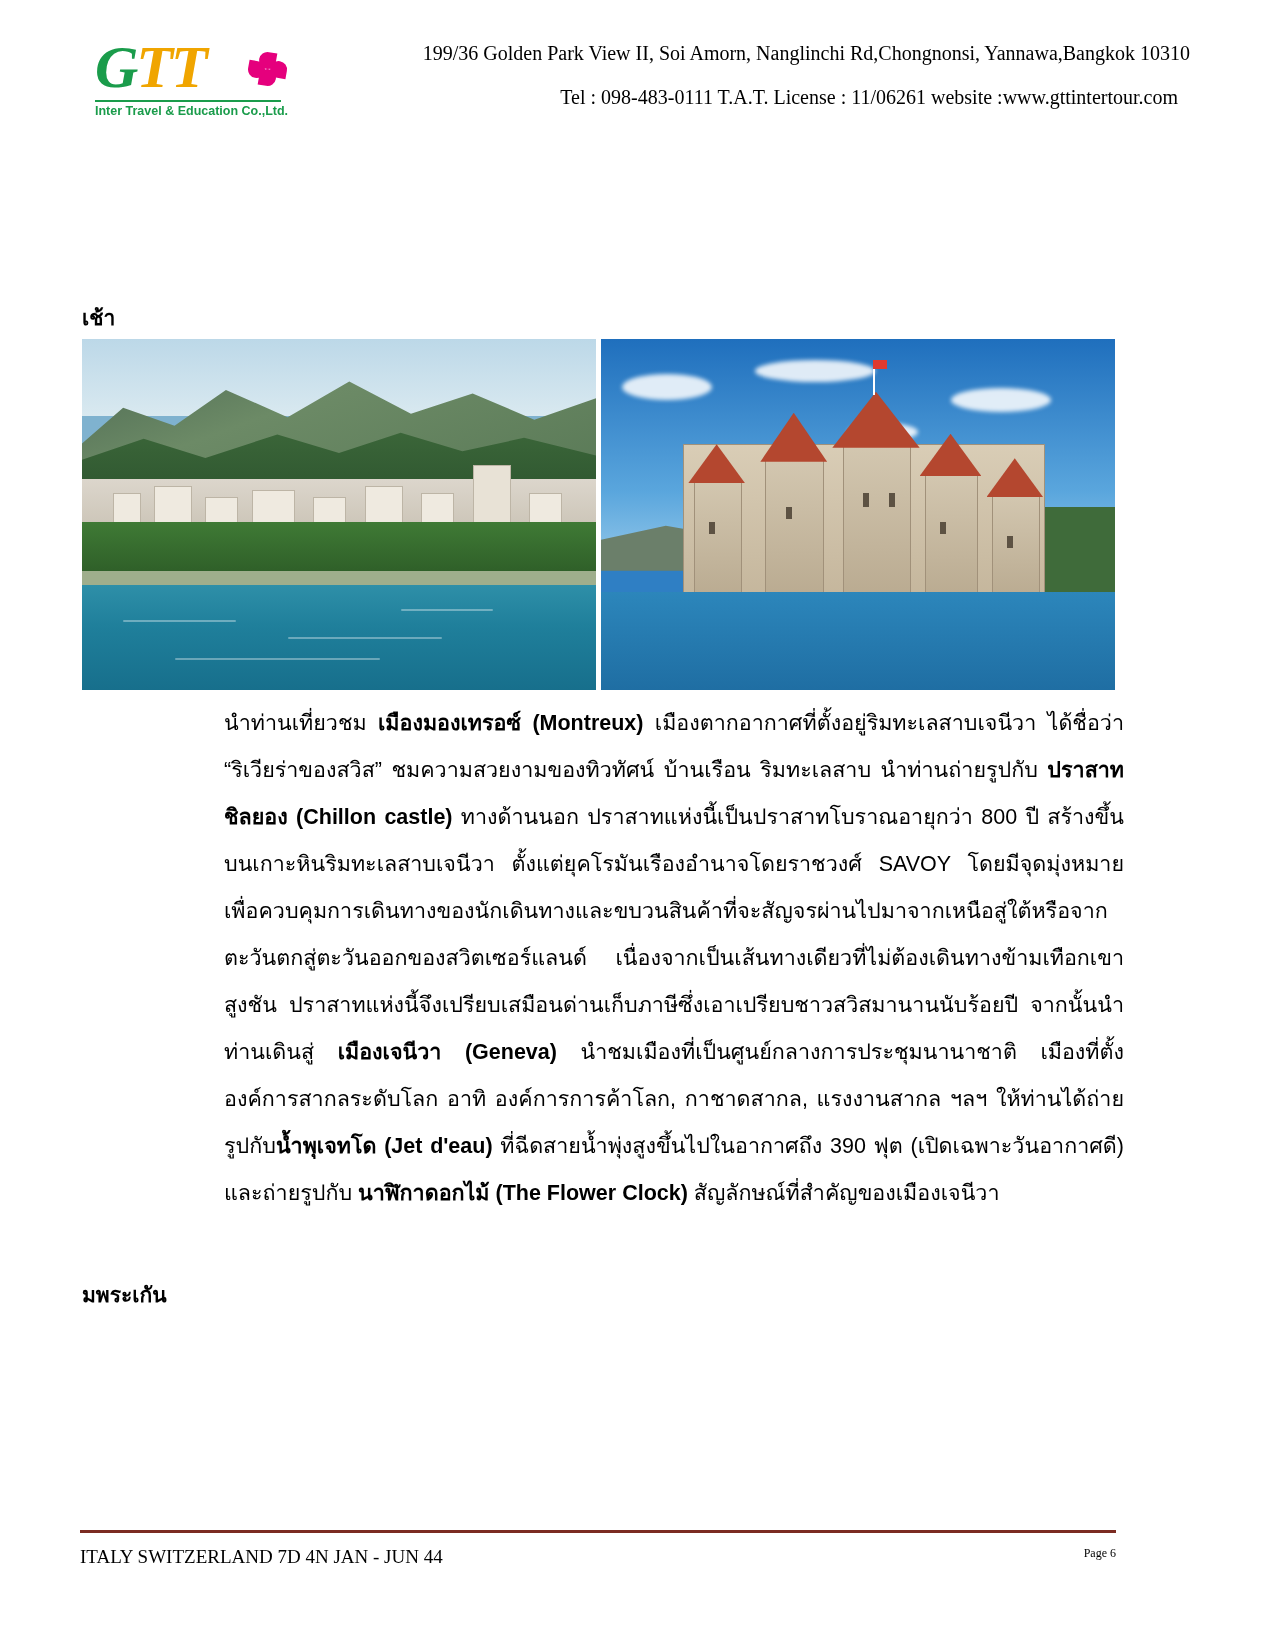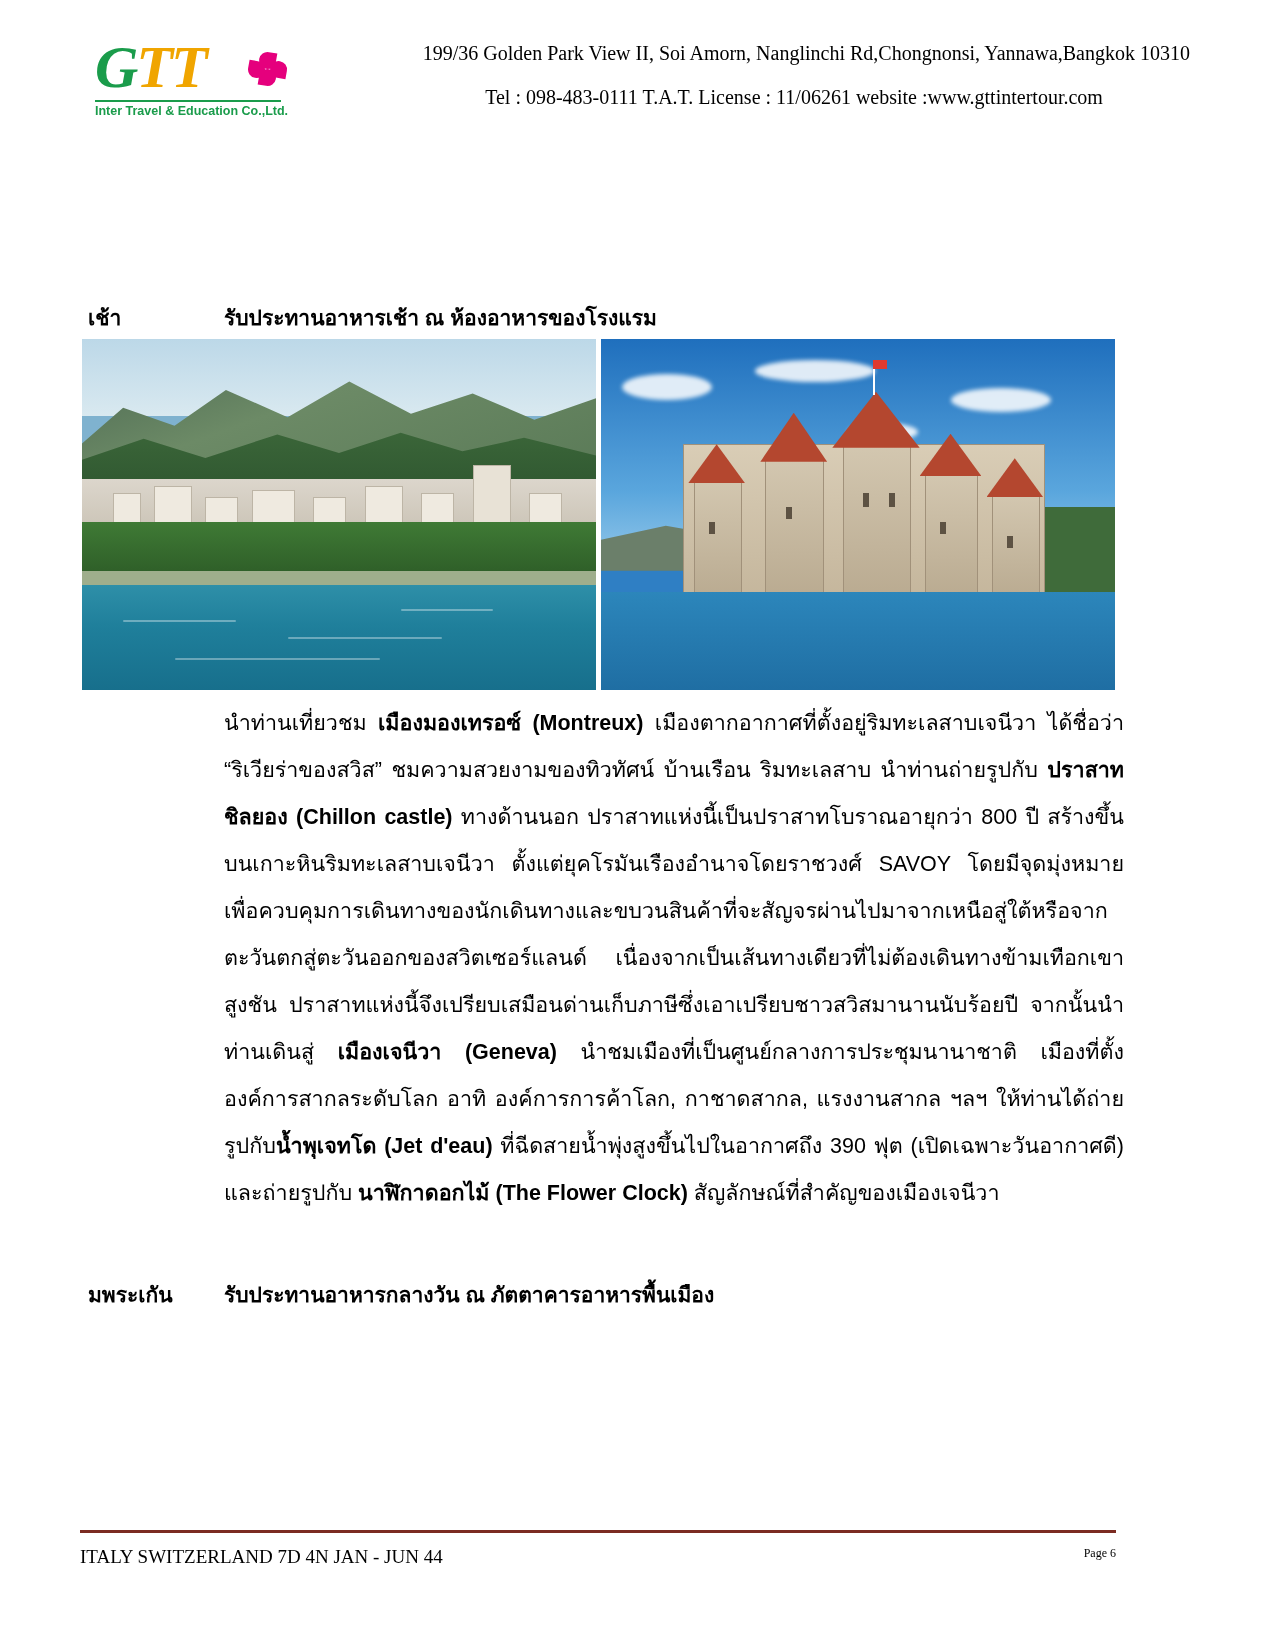"Tel : 098-483-0111 T.A.T. License" .hdr-line2 { left: 304px -> 278px; text-align: center -> right }
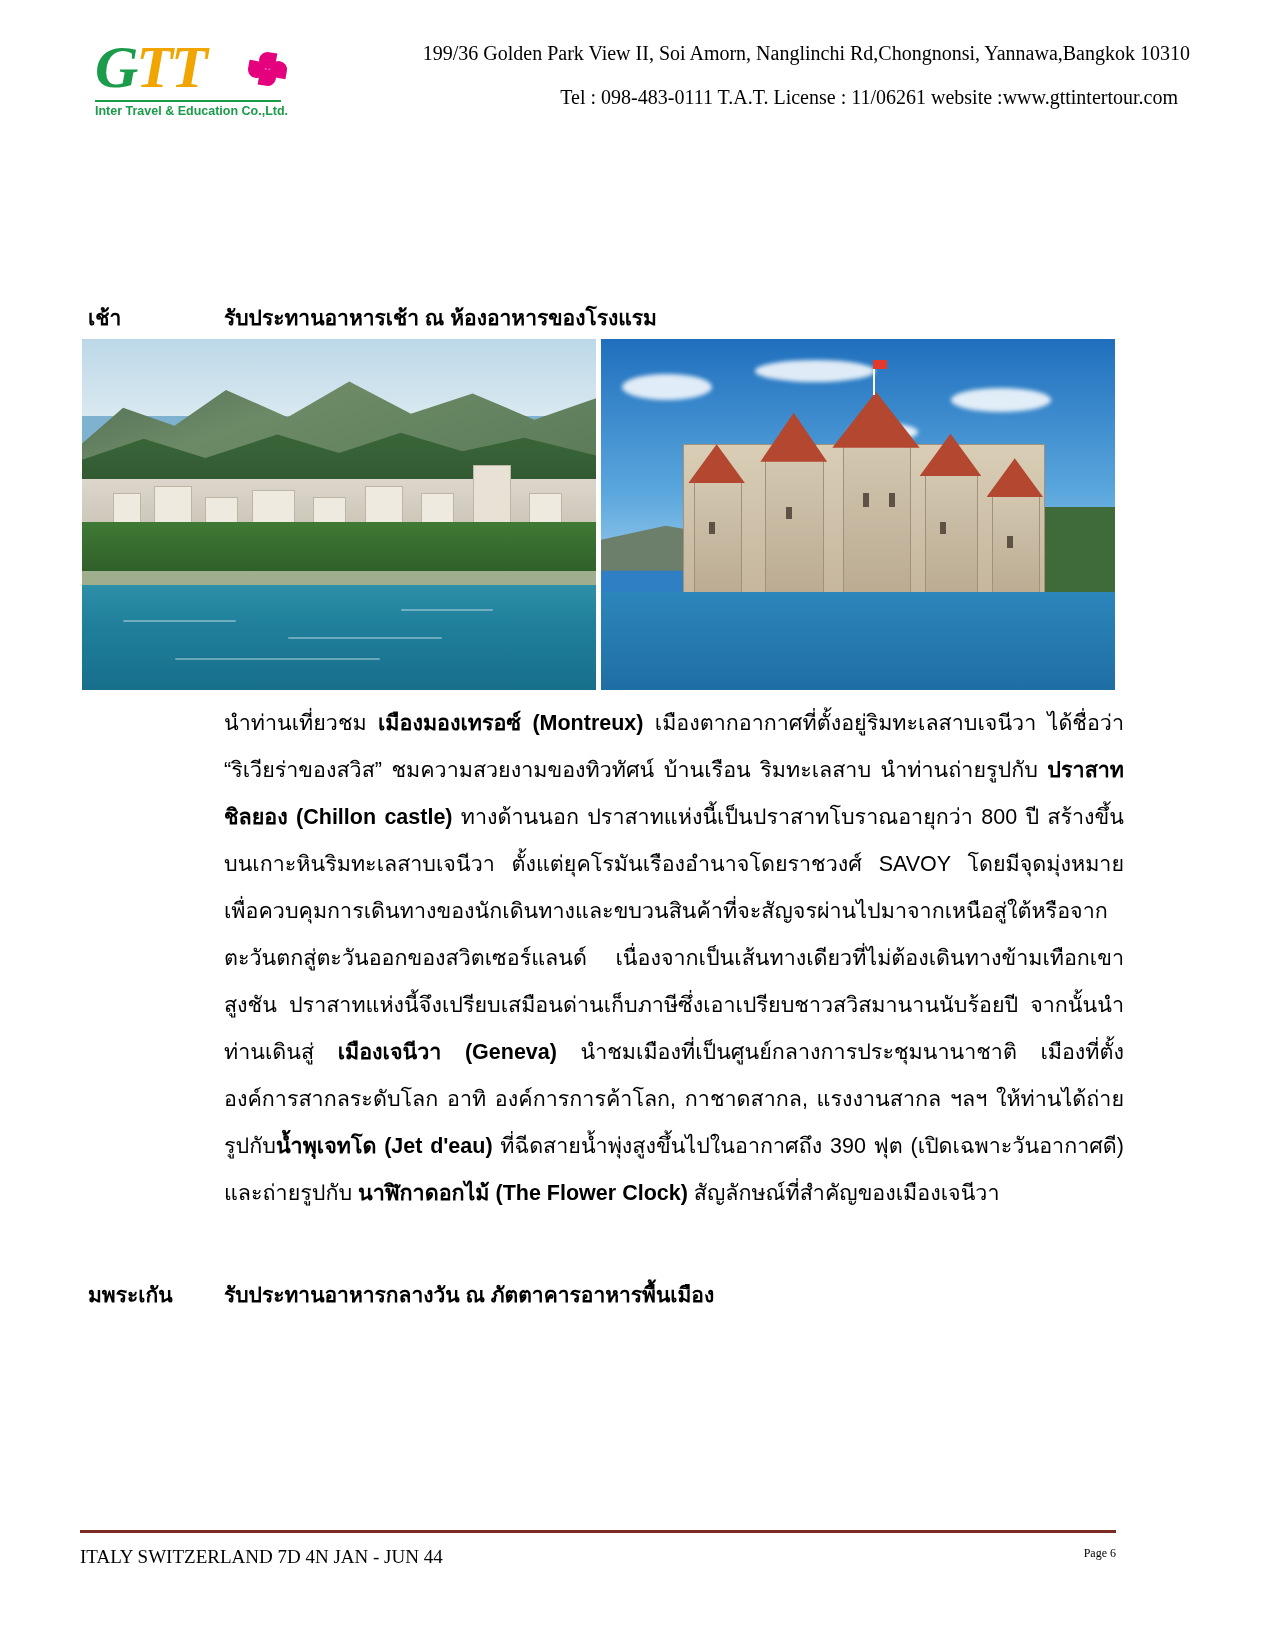"เช้า" .row-label { margin-left: 6px -> none }
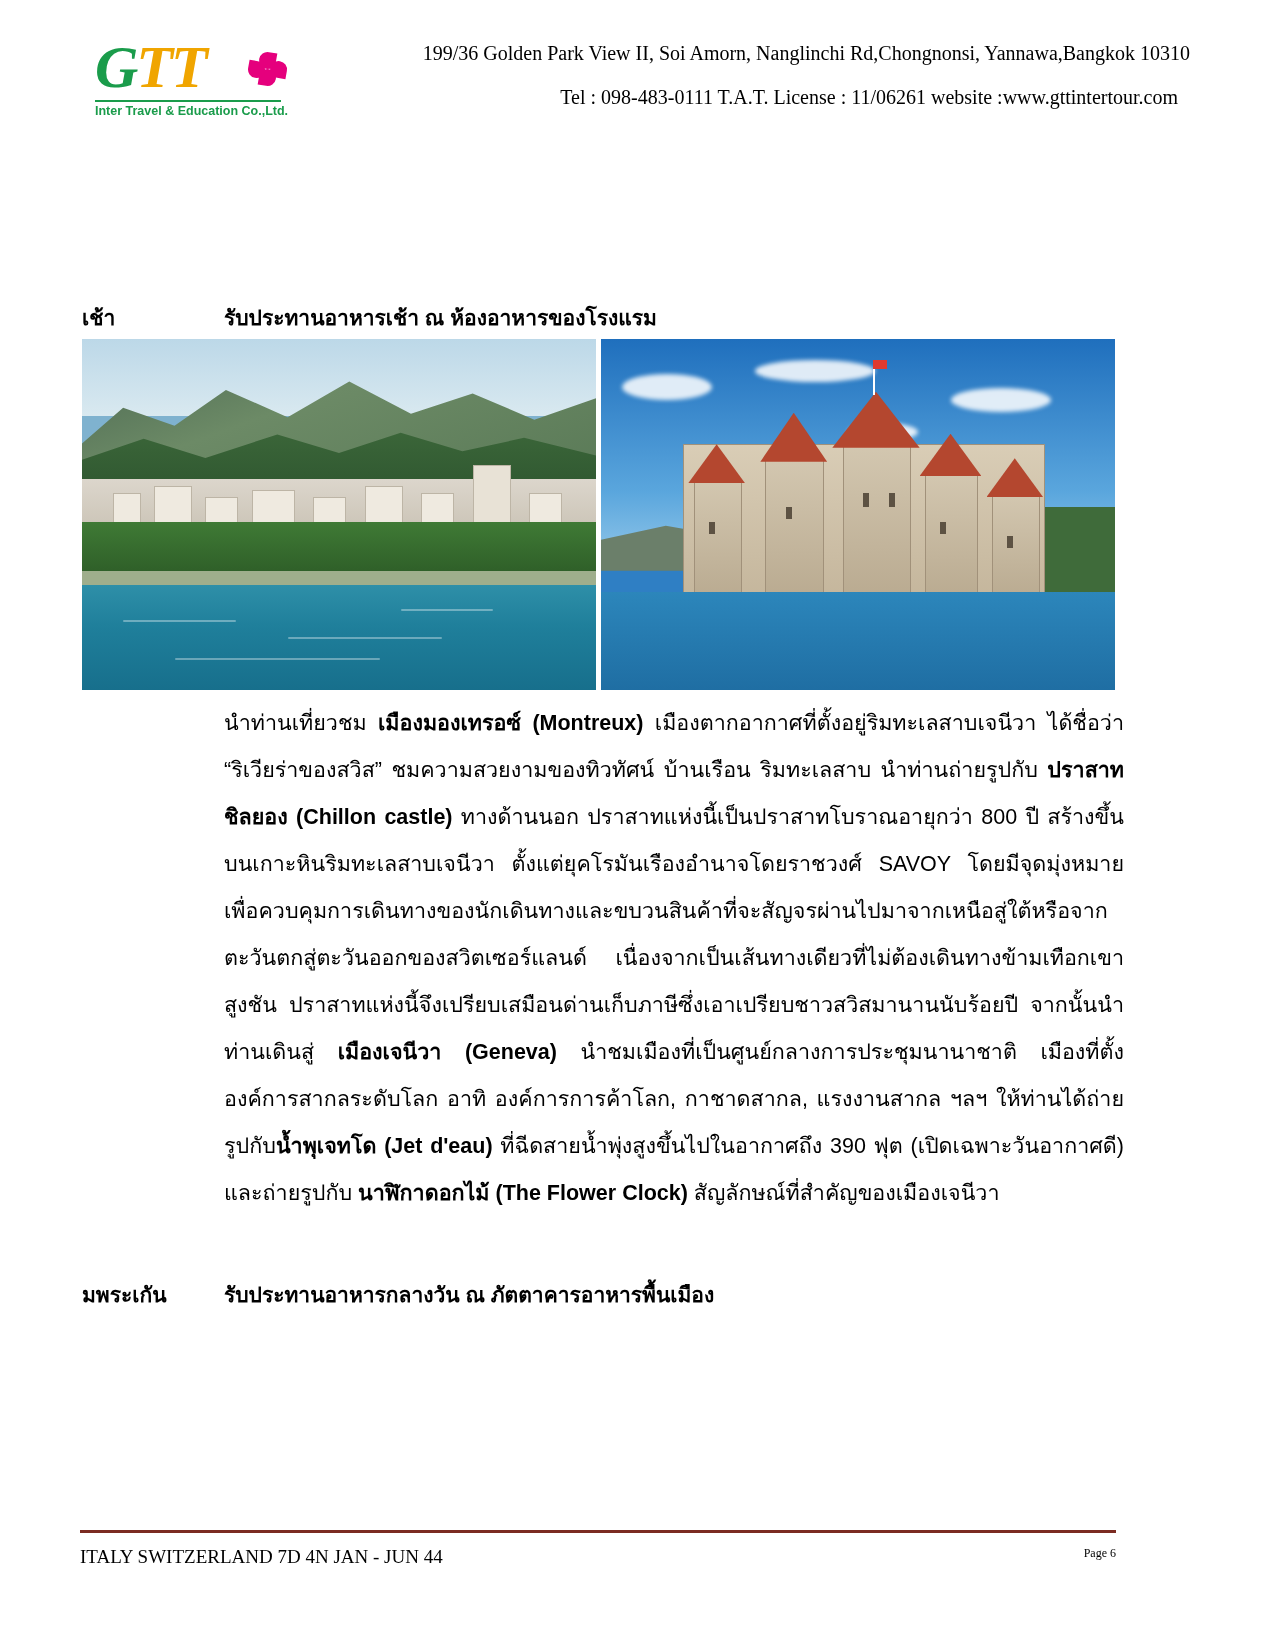"รับประทานอาหารเช้า ณ ห้องอาหารของโรงแรม" div.row-text { html: <div>รับประทานอาหารเช้า ณ ห้องอาหารของโรงแรม</div> -> none }
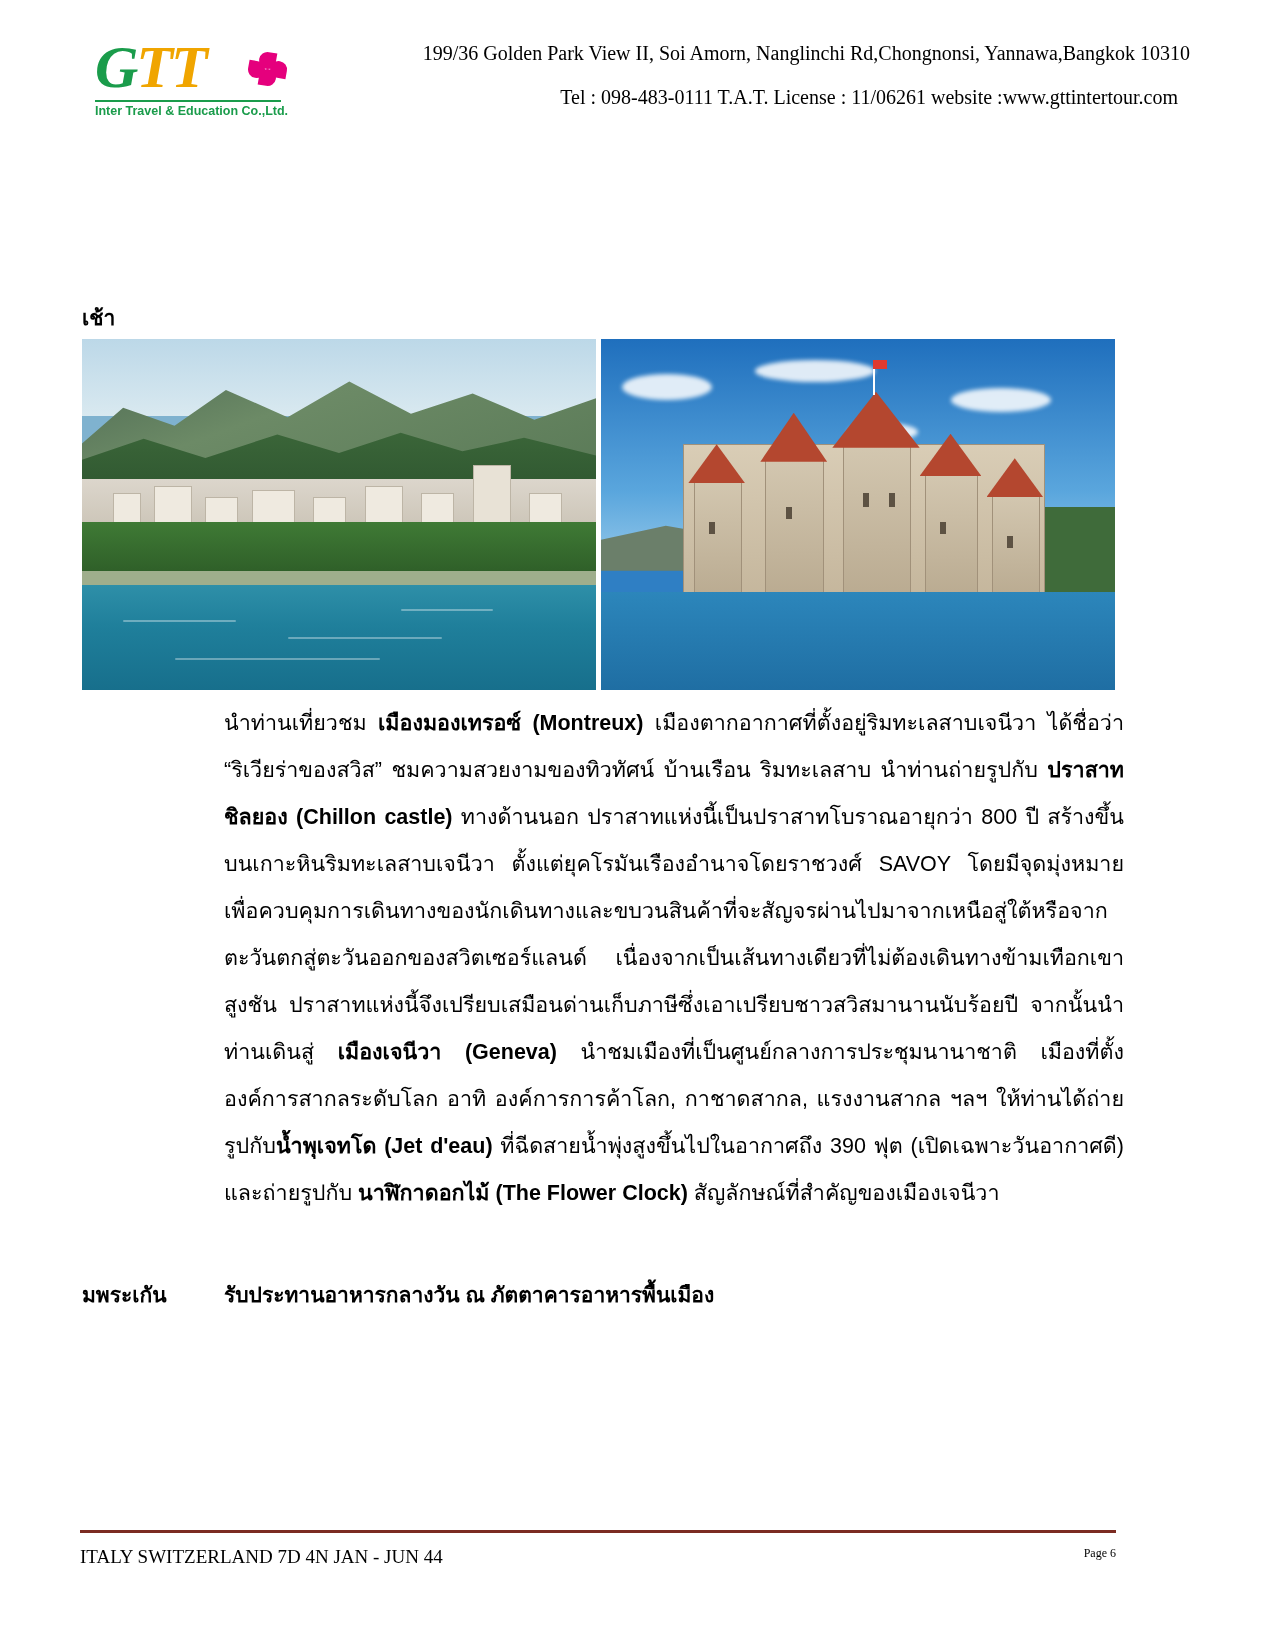"รับประทานอาหารกลางวัน ณ" div.row-text { html: <div>รับประทานอาหารกลางวัน ณ ภัตตาคารอาหารพื้นเมือง</div> -> none }
